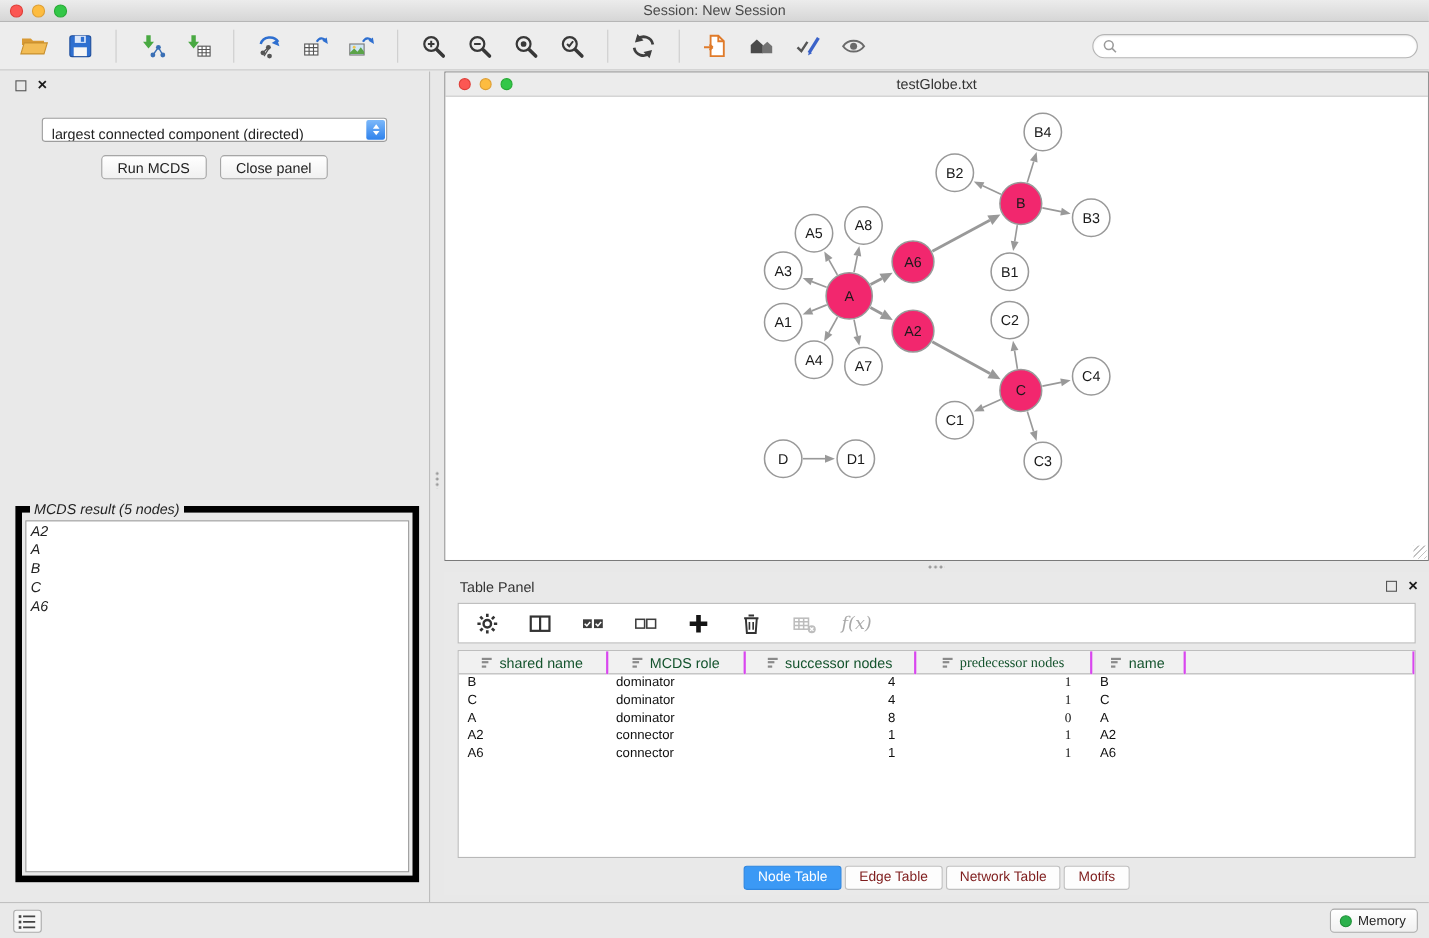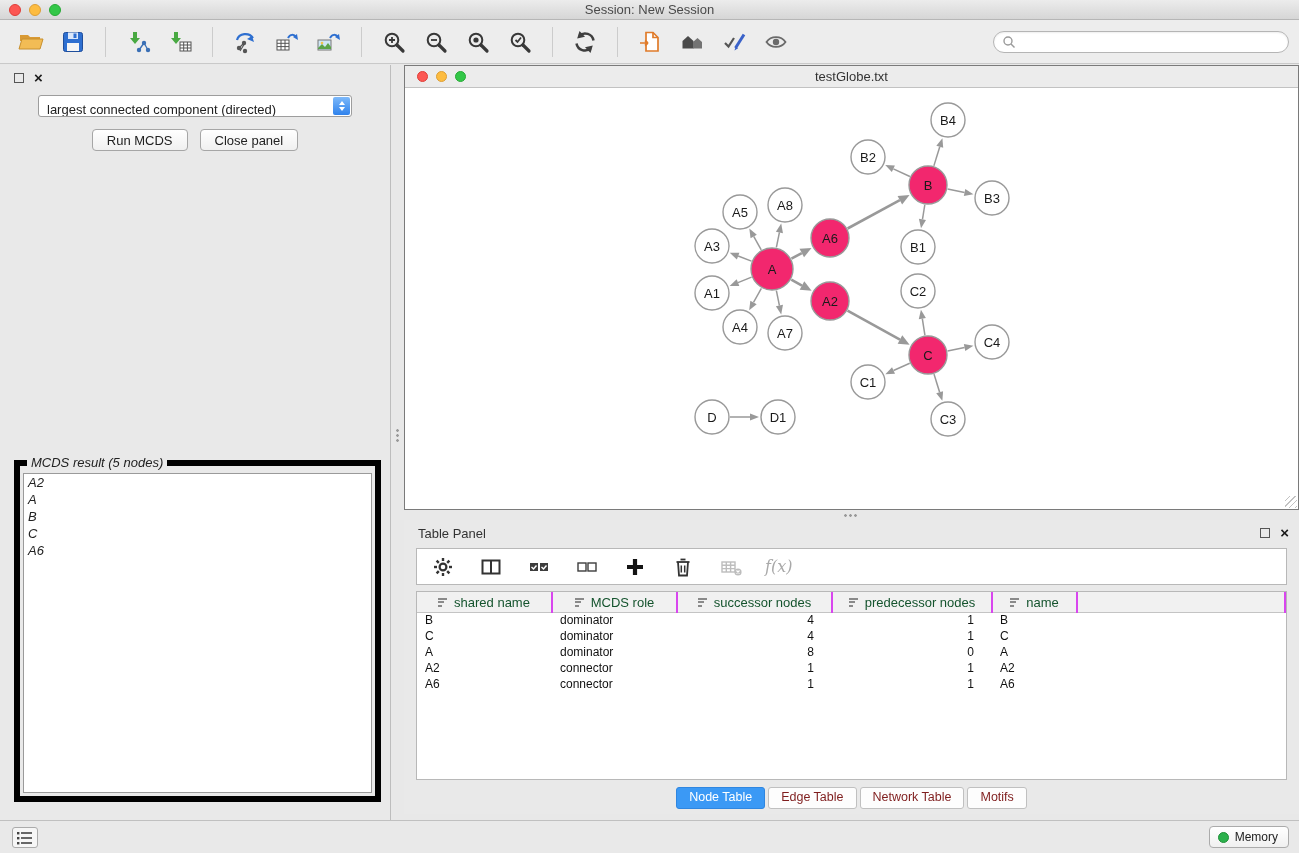"largest connected component (directed)" .select { margin: 4px auto 0 -> 16px auto 0 }
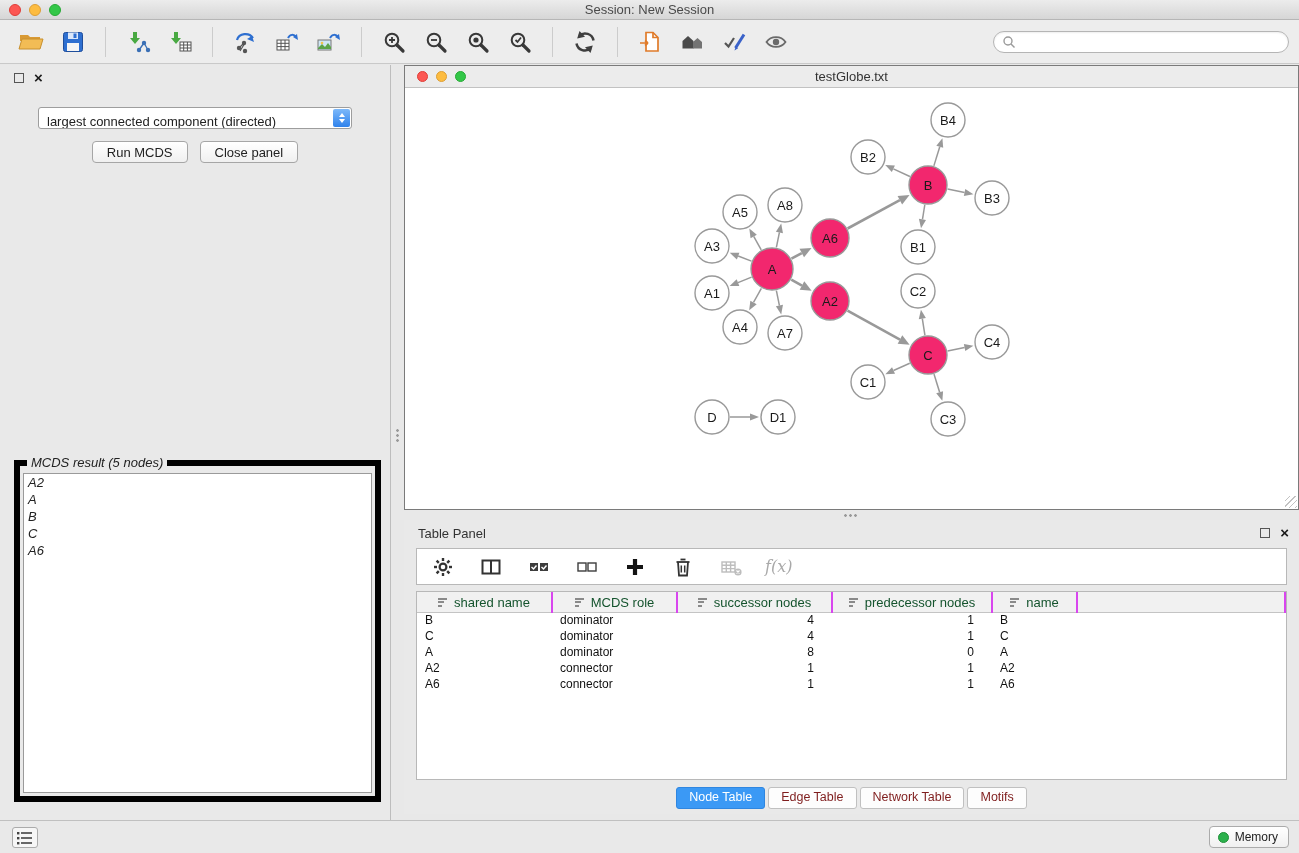"predecessor nodes" .col3 { font-family: none -> Liberation Serif, serif }
